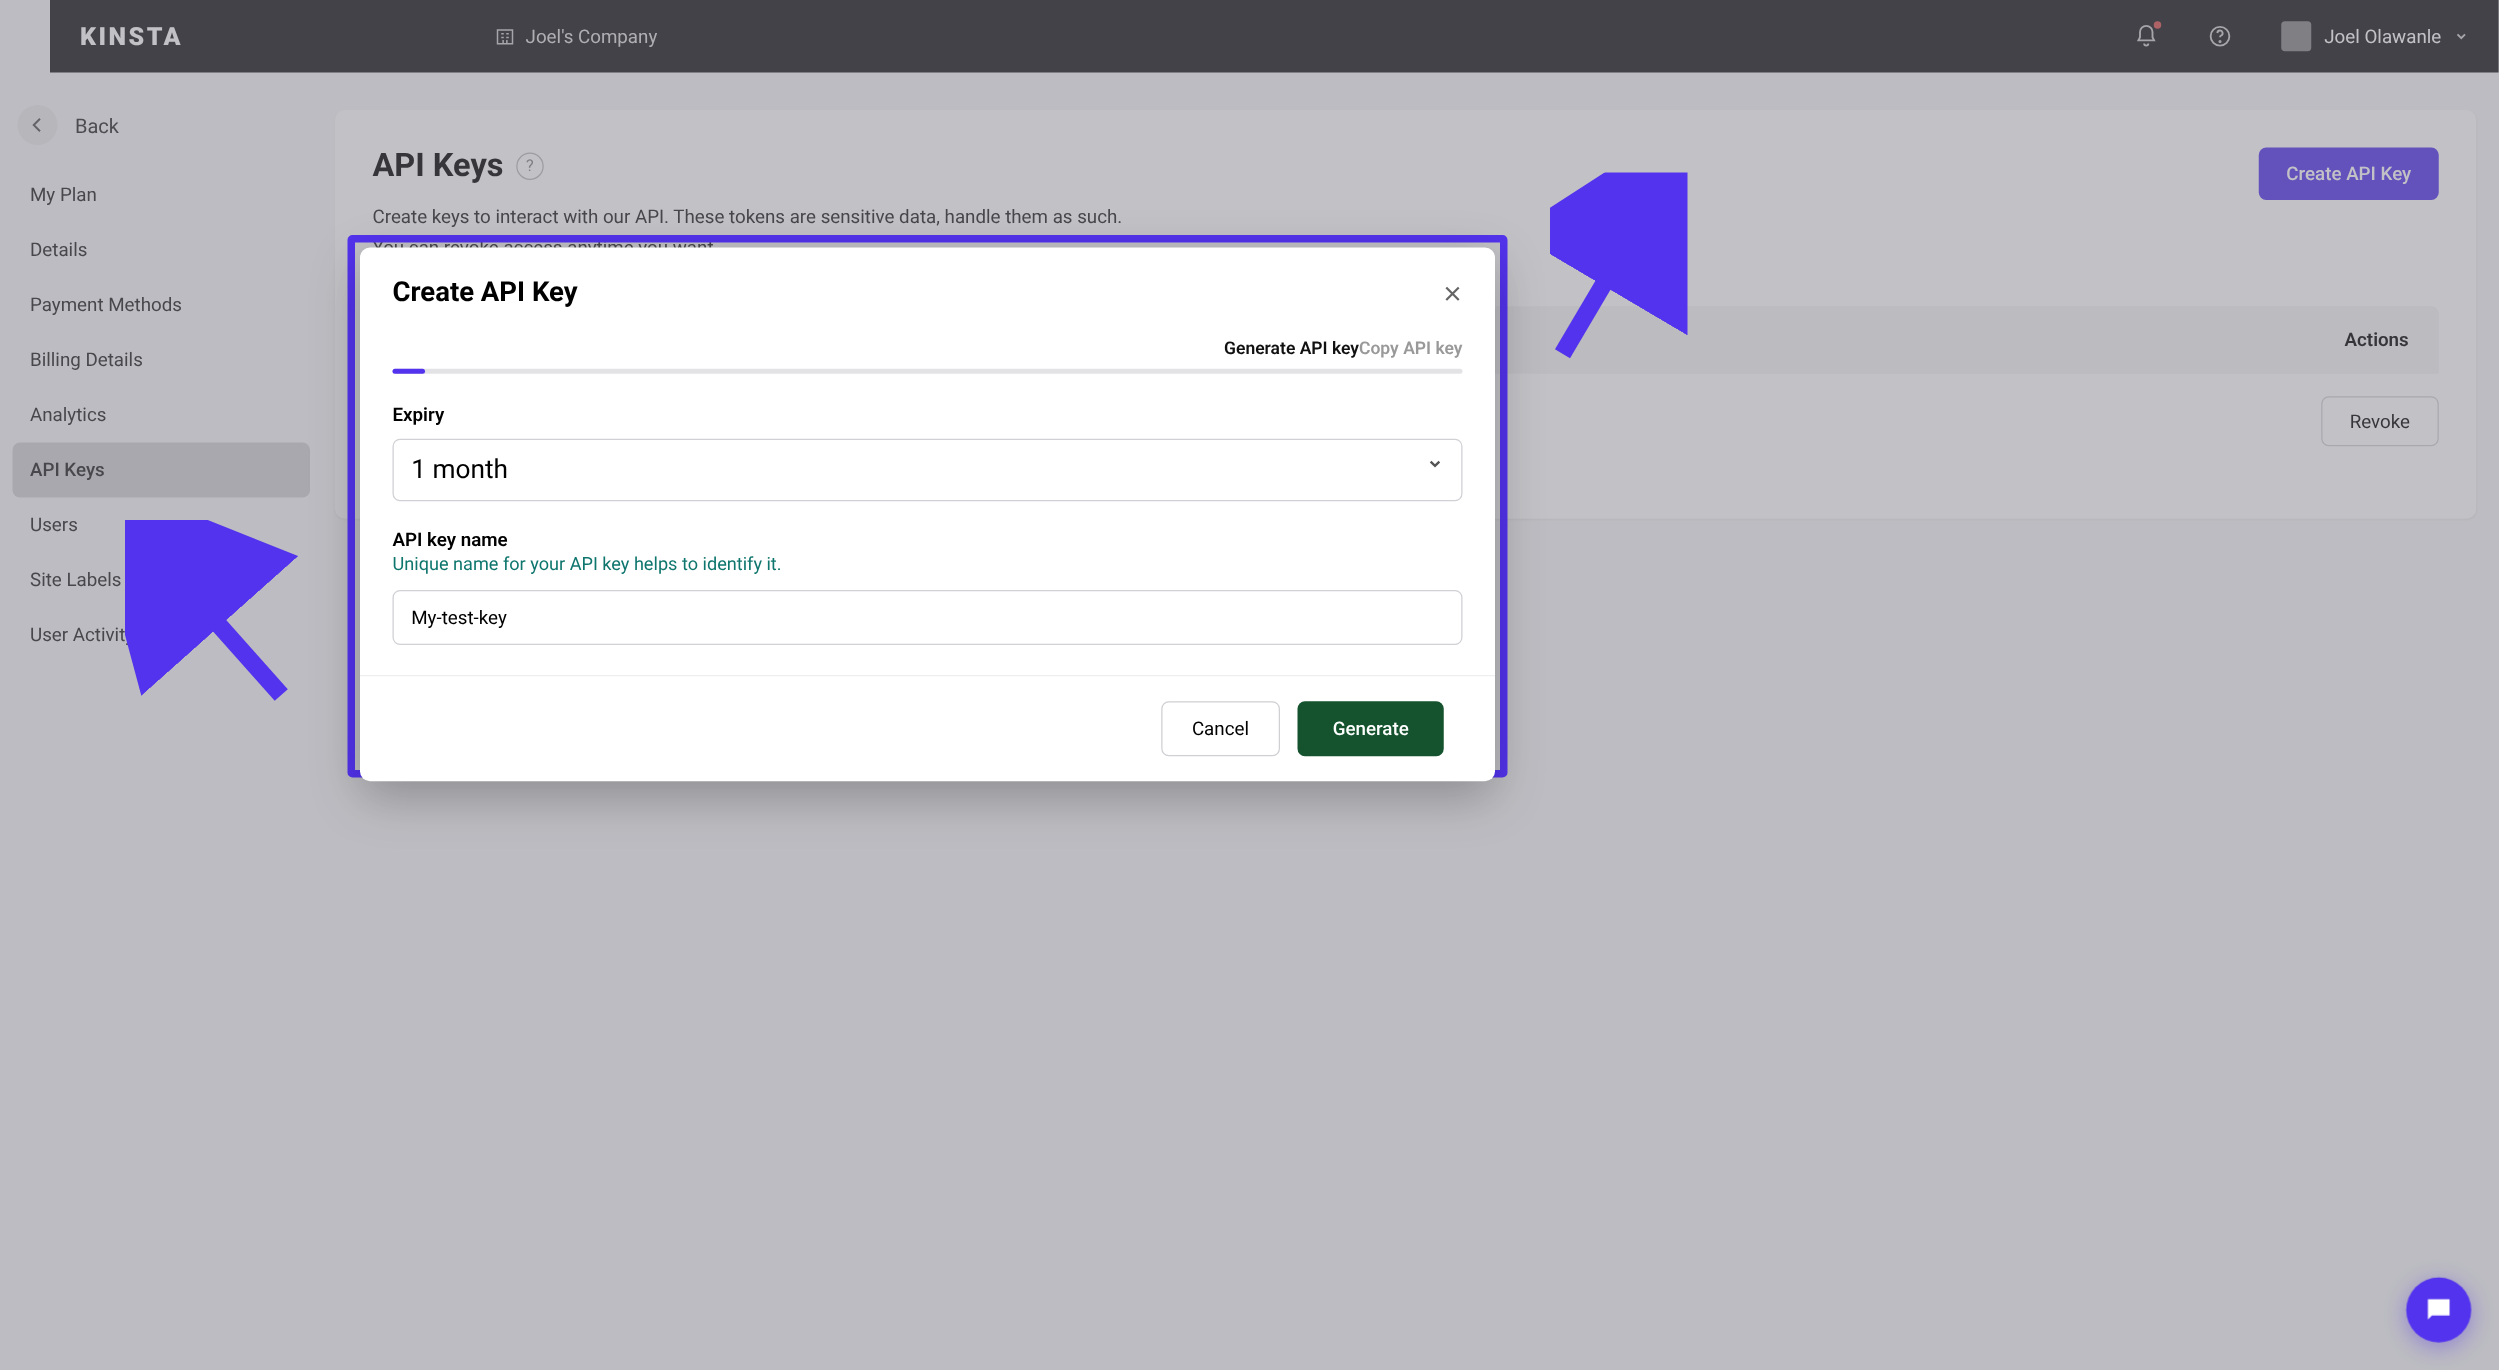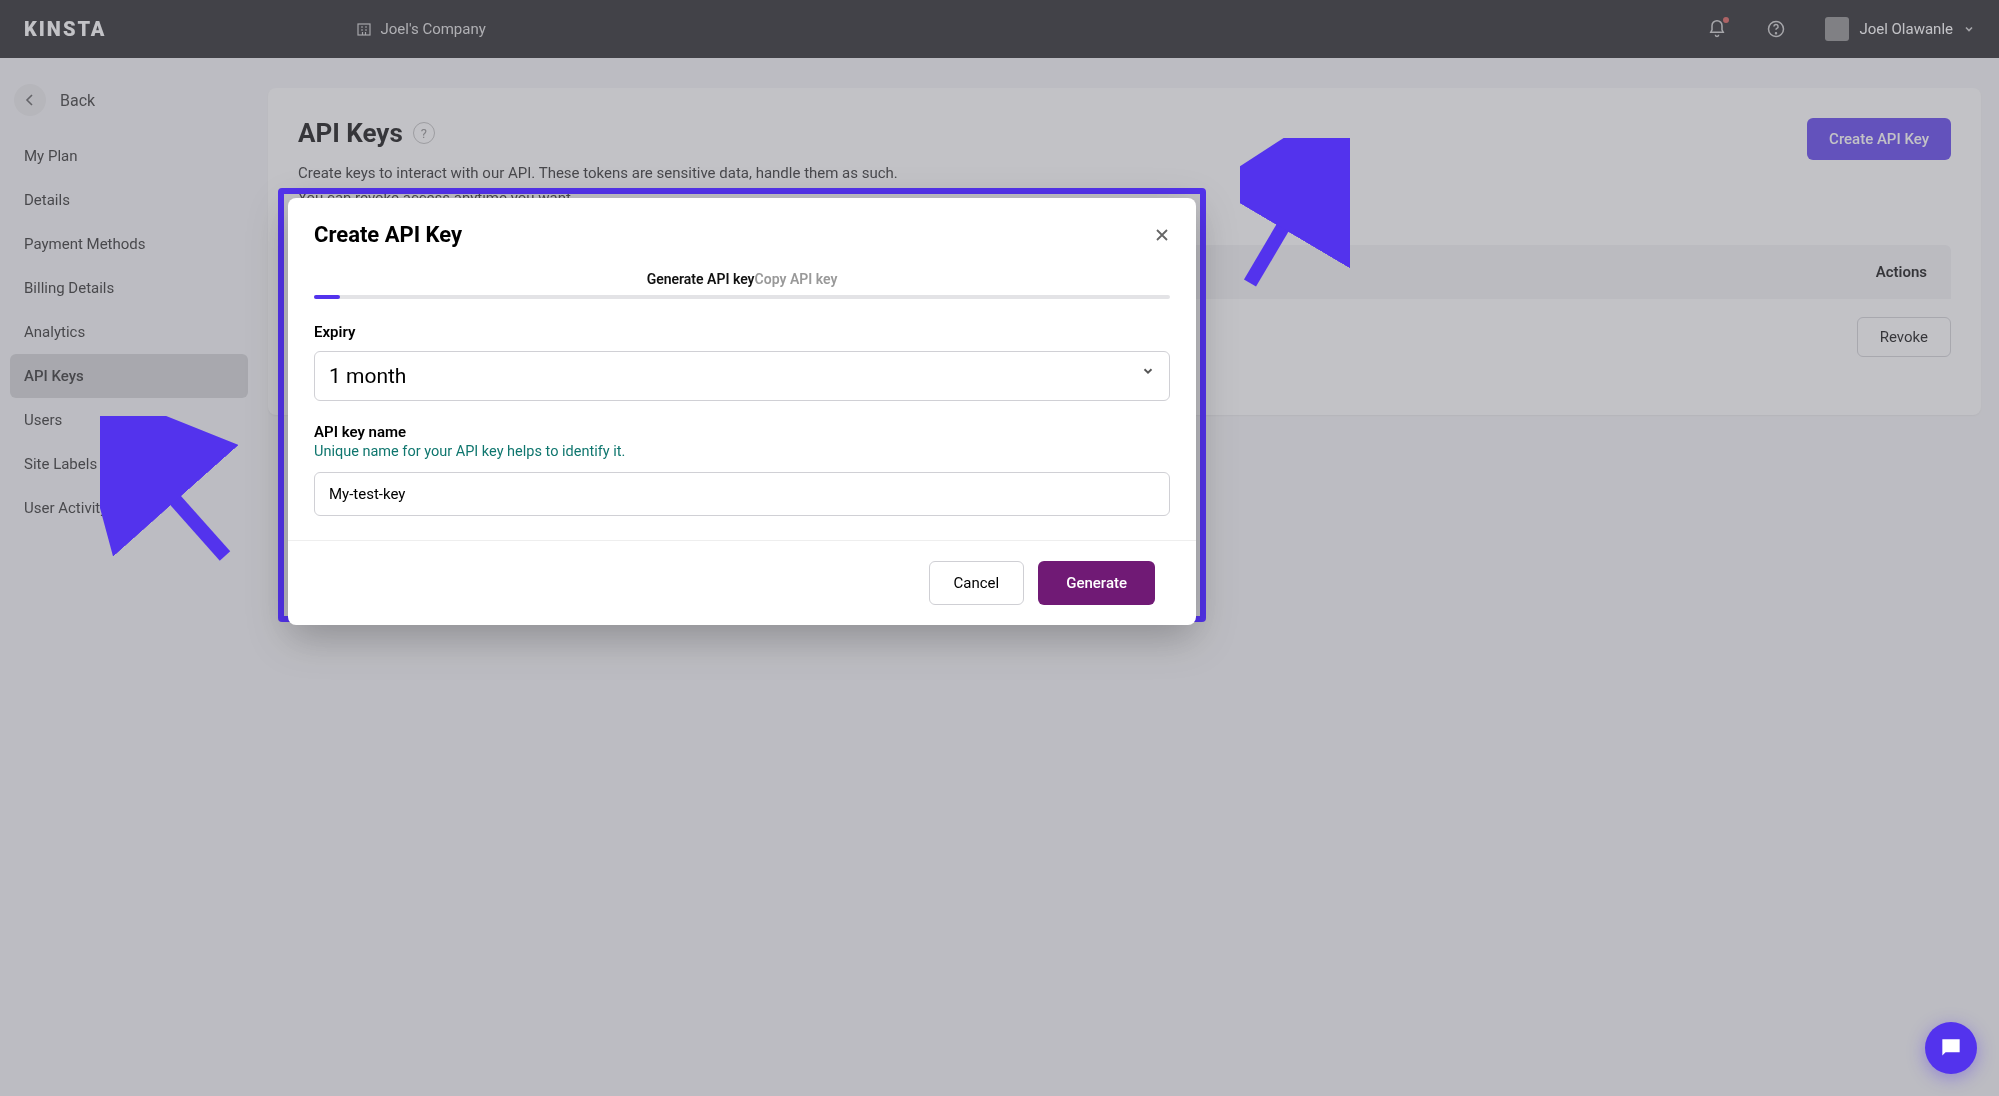"KINSTA" .topbar { margin-left: none -> 40px }
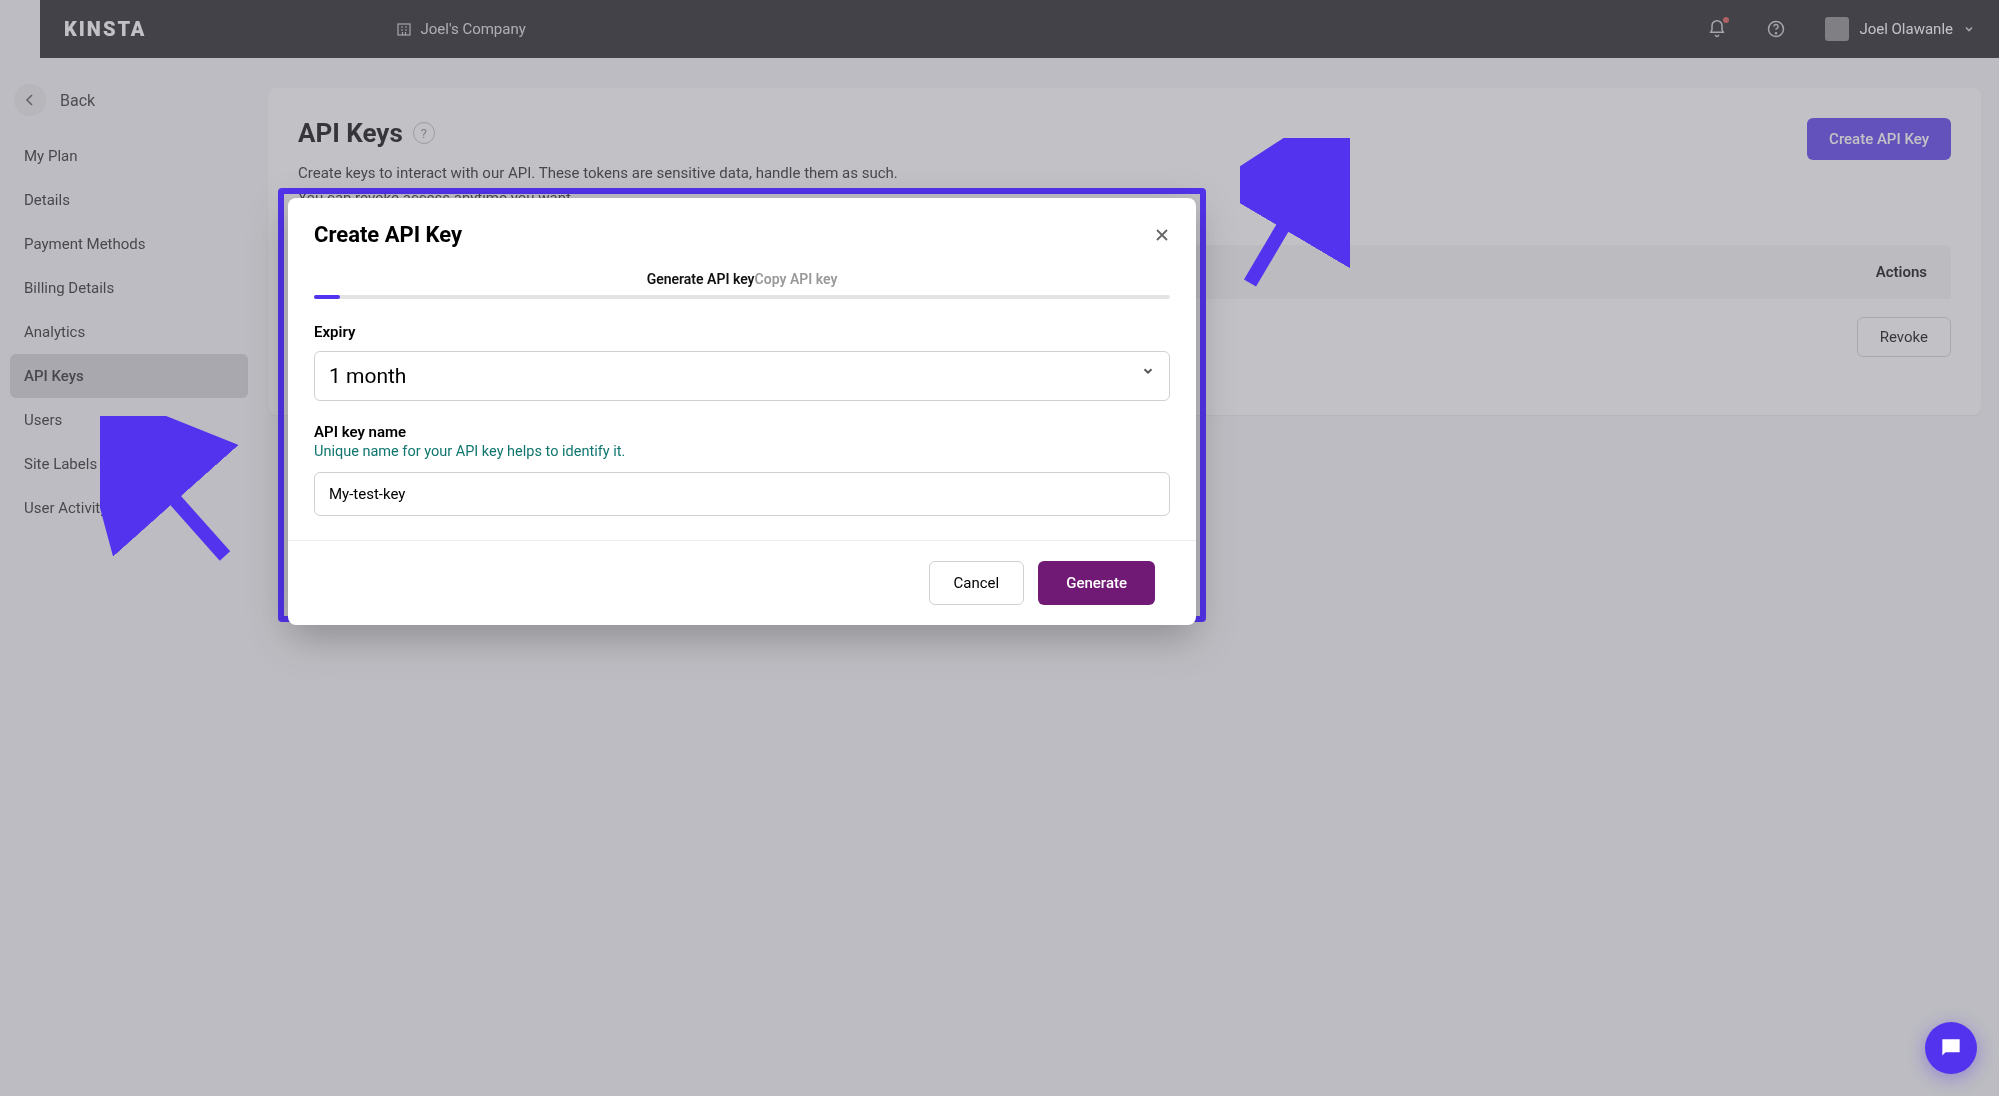"Generate API key" .steps { justify-content: center -> flex-end }
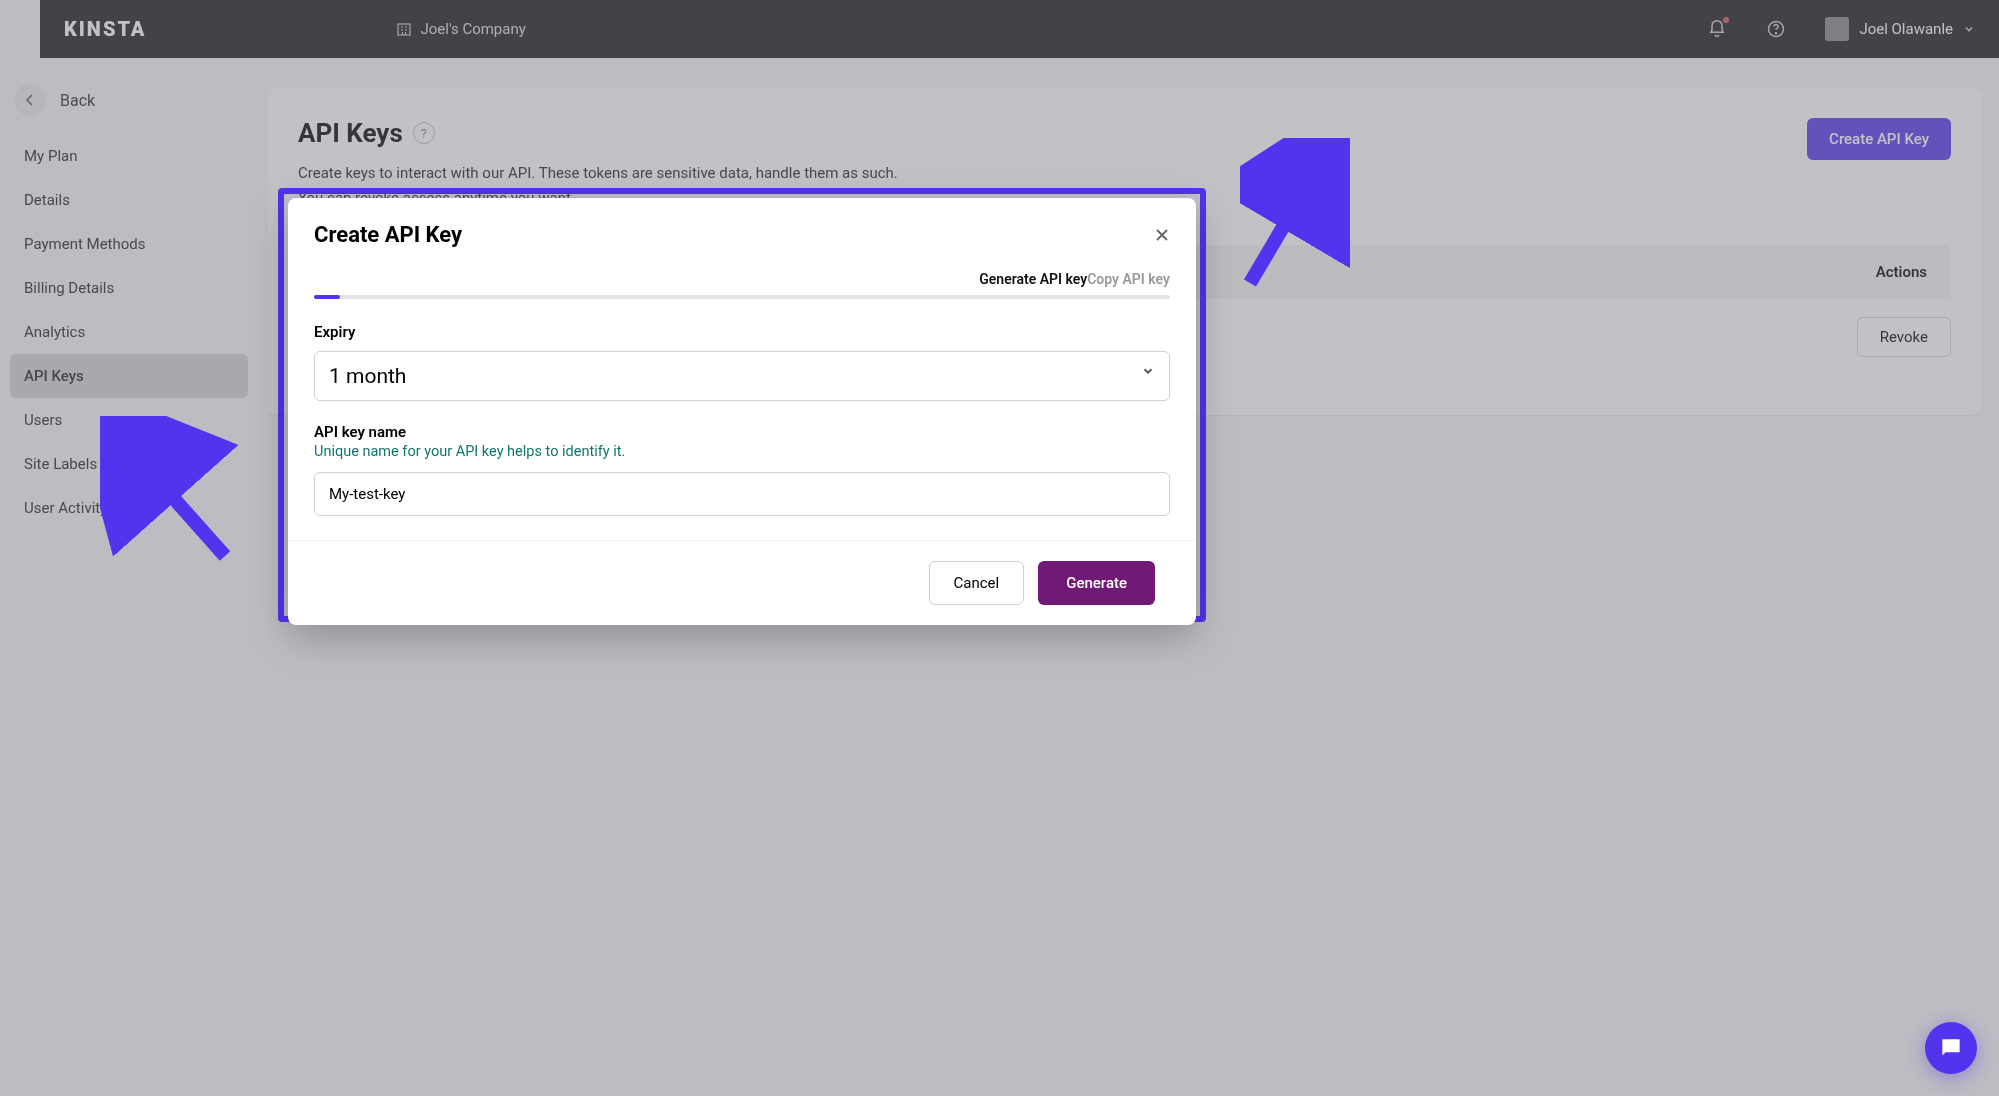"Generate" .btn-generate { background: #701a75 -> #14532d }
